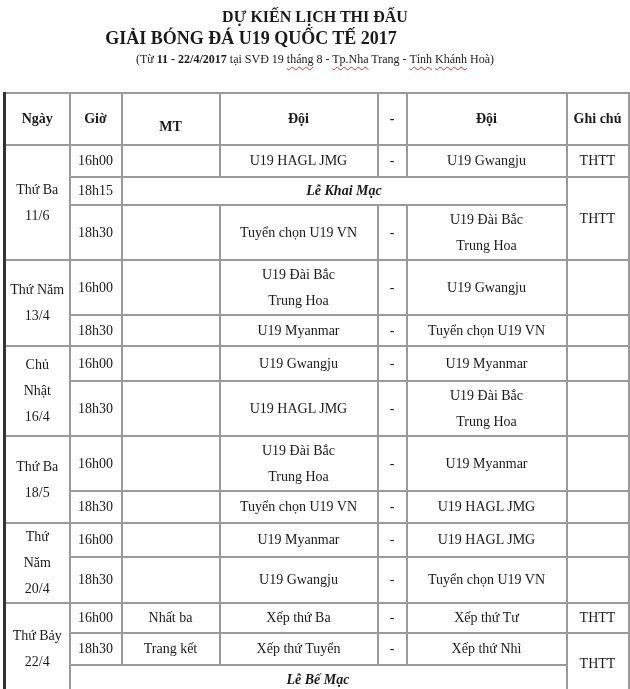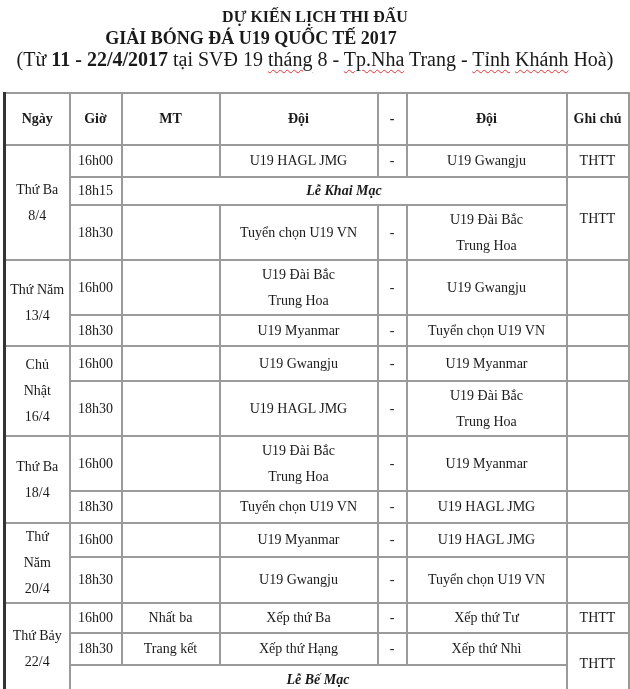"(Từ 11 - 22/4/2017 tại" .t3 { font-size: 20px -> 12px }
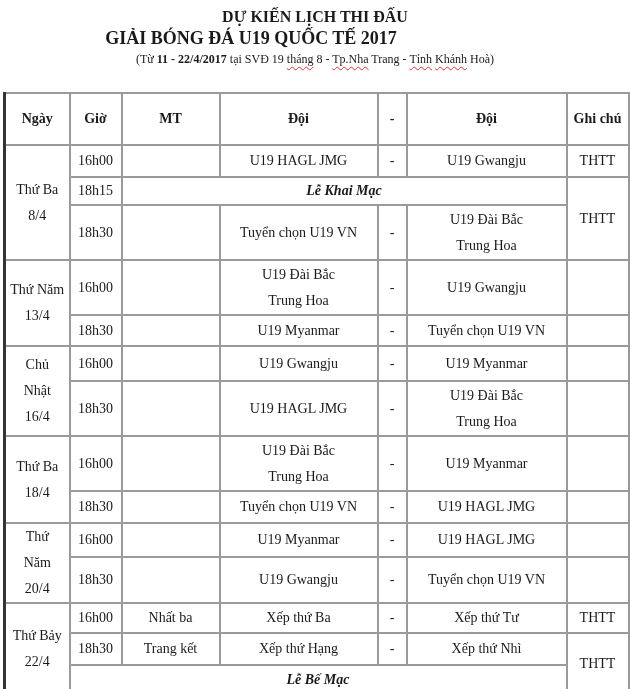"MT" th.mt { padding-top: 12px -> 20px }
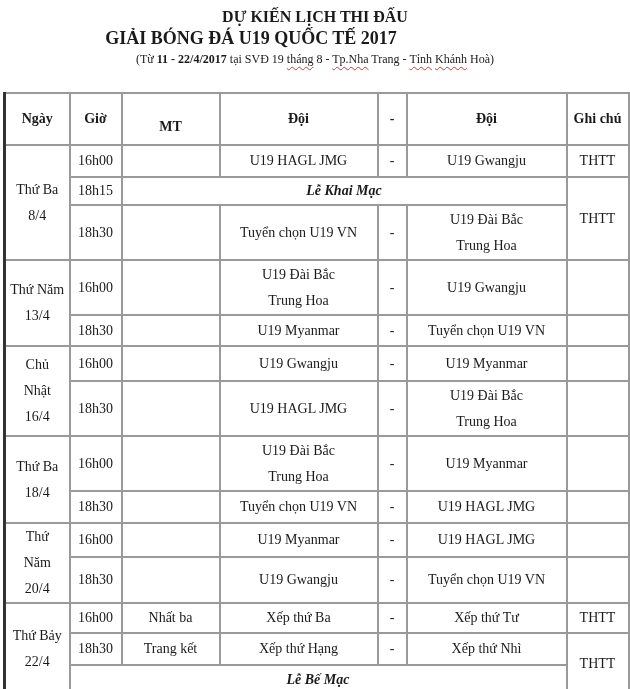"Thứ Ba 8/4" td.date { text: 8/4 -> 11/6 }
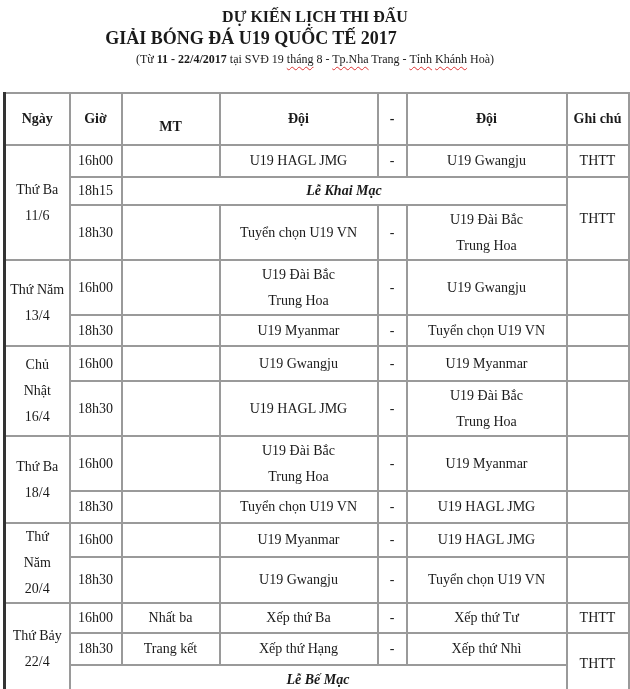"Thứ Ba 18/4" td.date { text: 18/4 -> 18/5 }
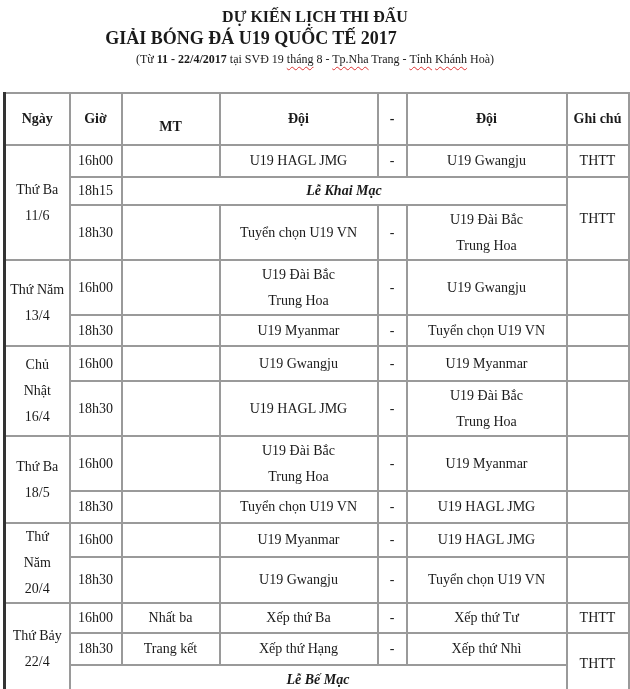"Xếp thứ Hạng" td { text: Hạng -> Tuyển }
